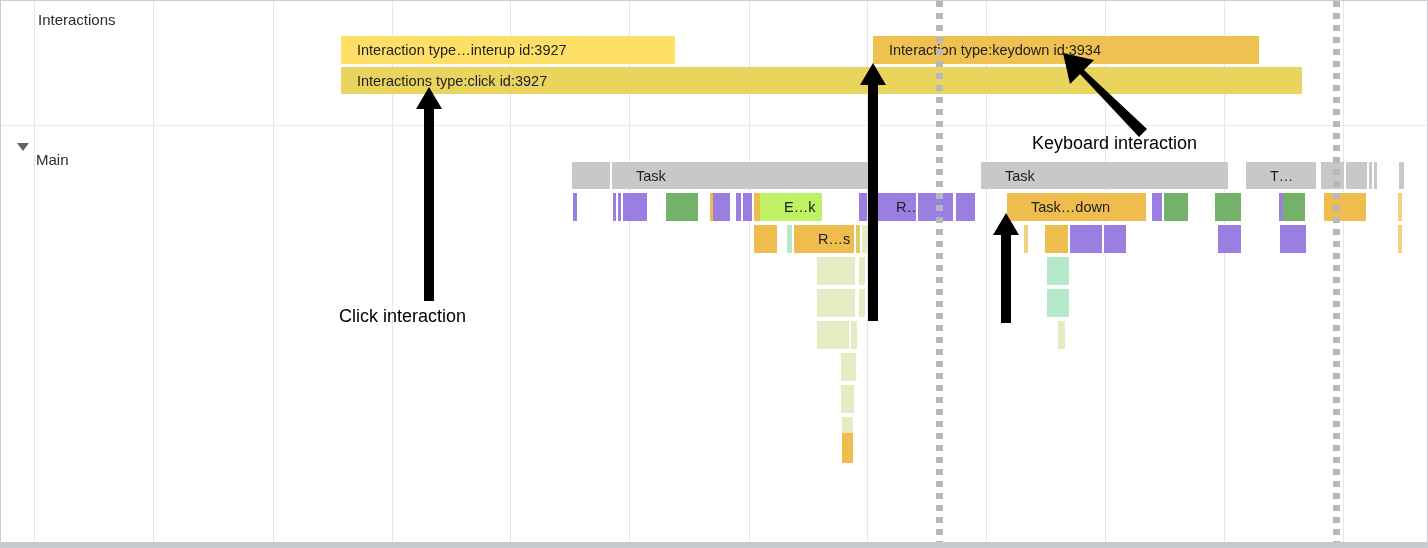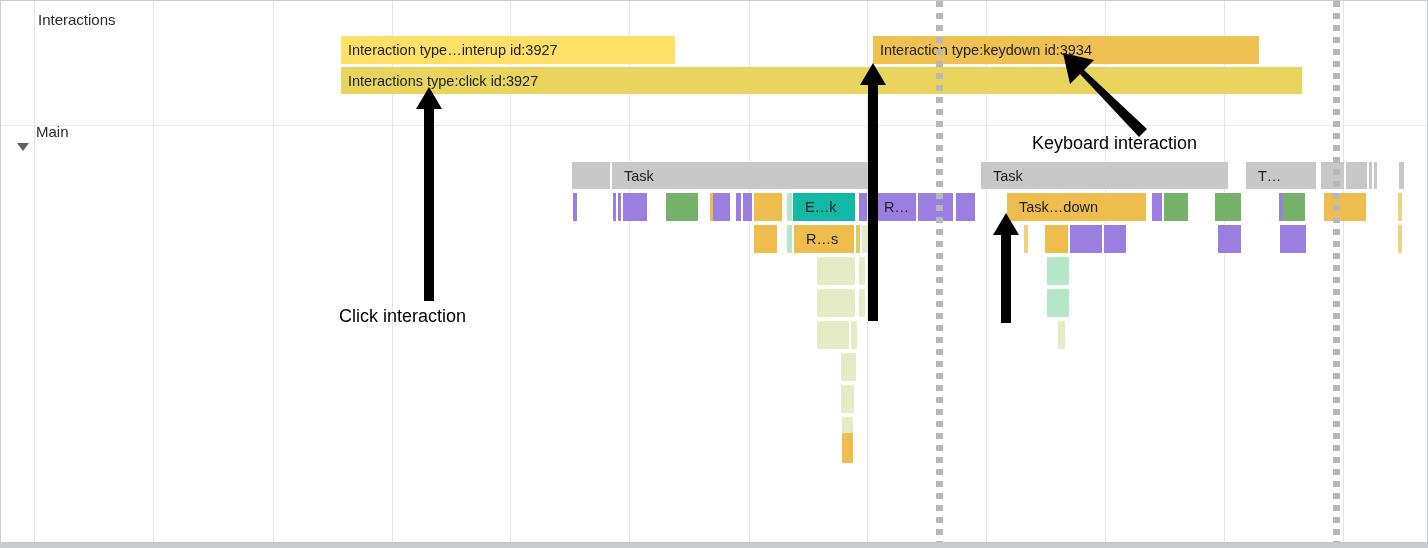"Interaction type…interup id:3927" .ibar span { padding-left: 7px -> 16px }
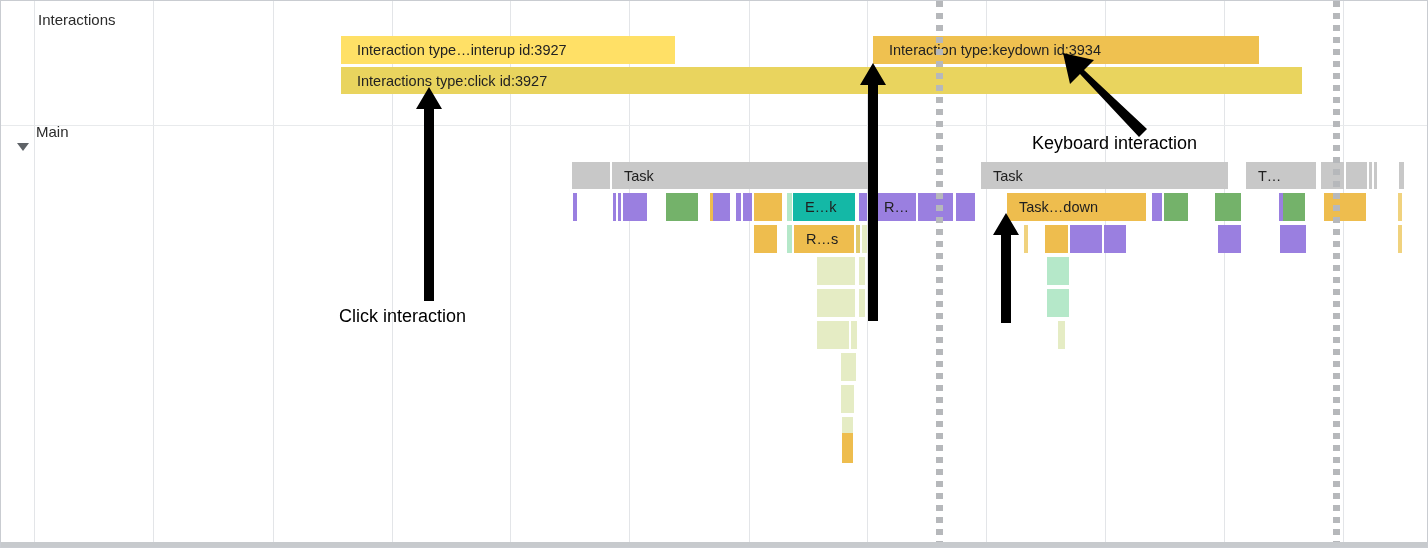"Main" div.track-label { top: 122px -> 150px }
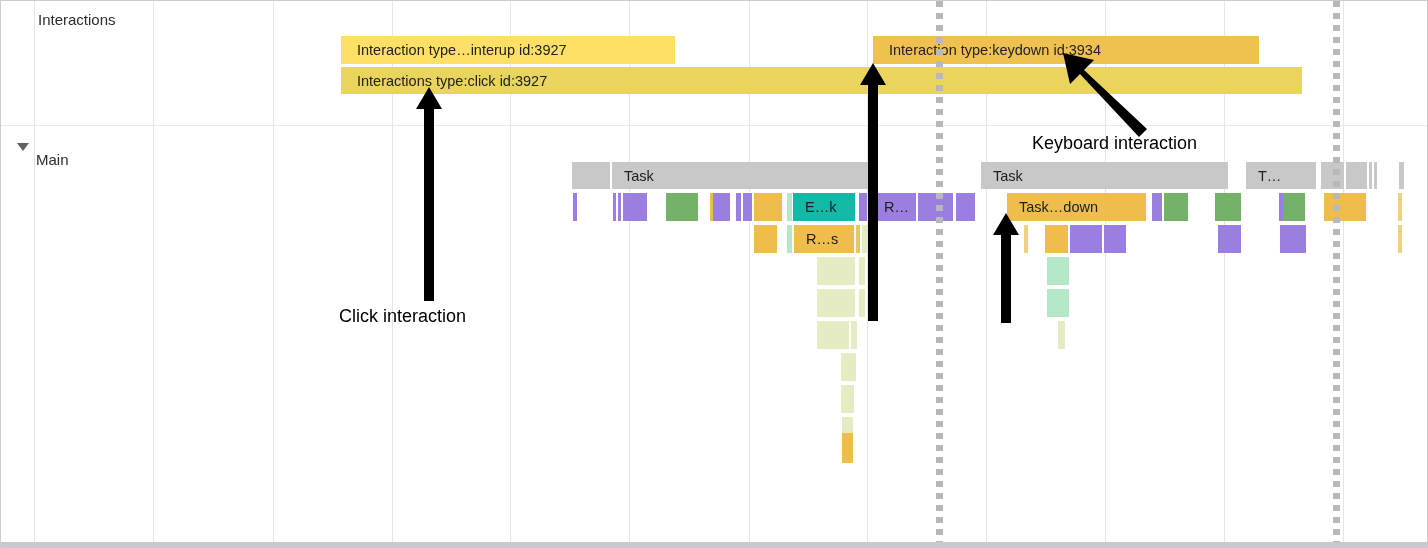"Task" .blk.lbl span { padding-left: 12px -> 24px }
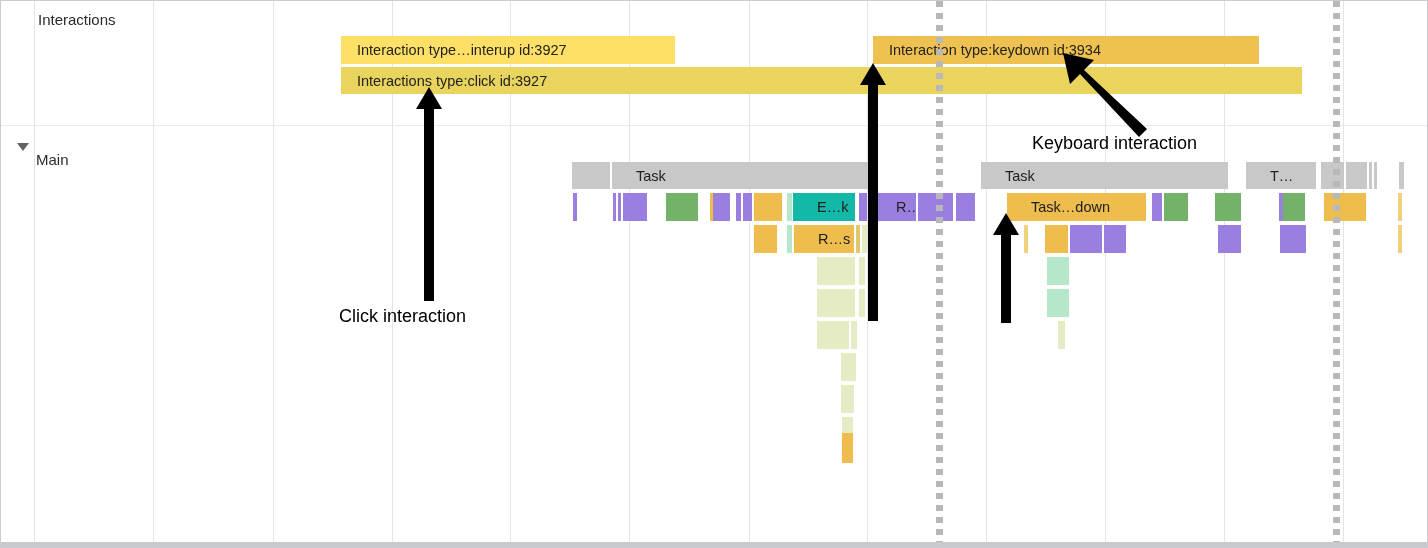"E…k" div.blk { background: #14b8a6 -> #bef264; left: 792px -> 759px }
